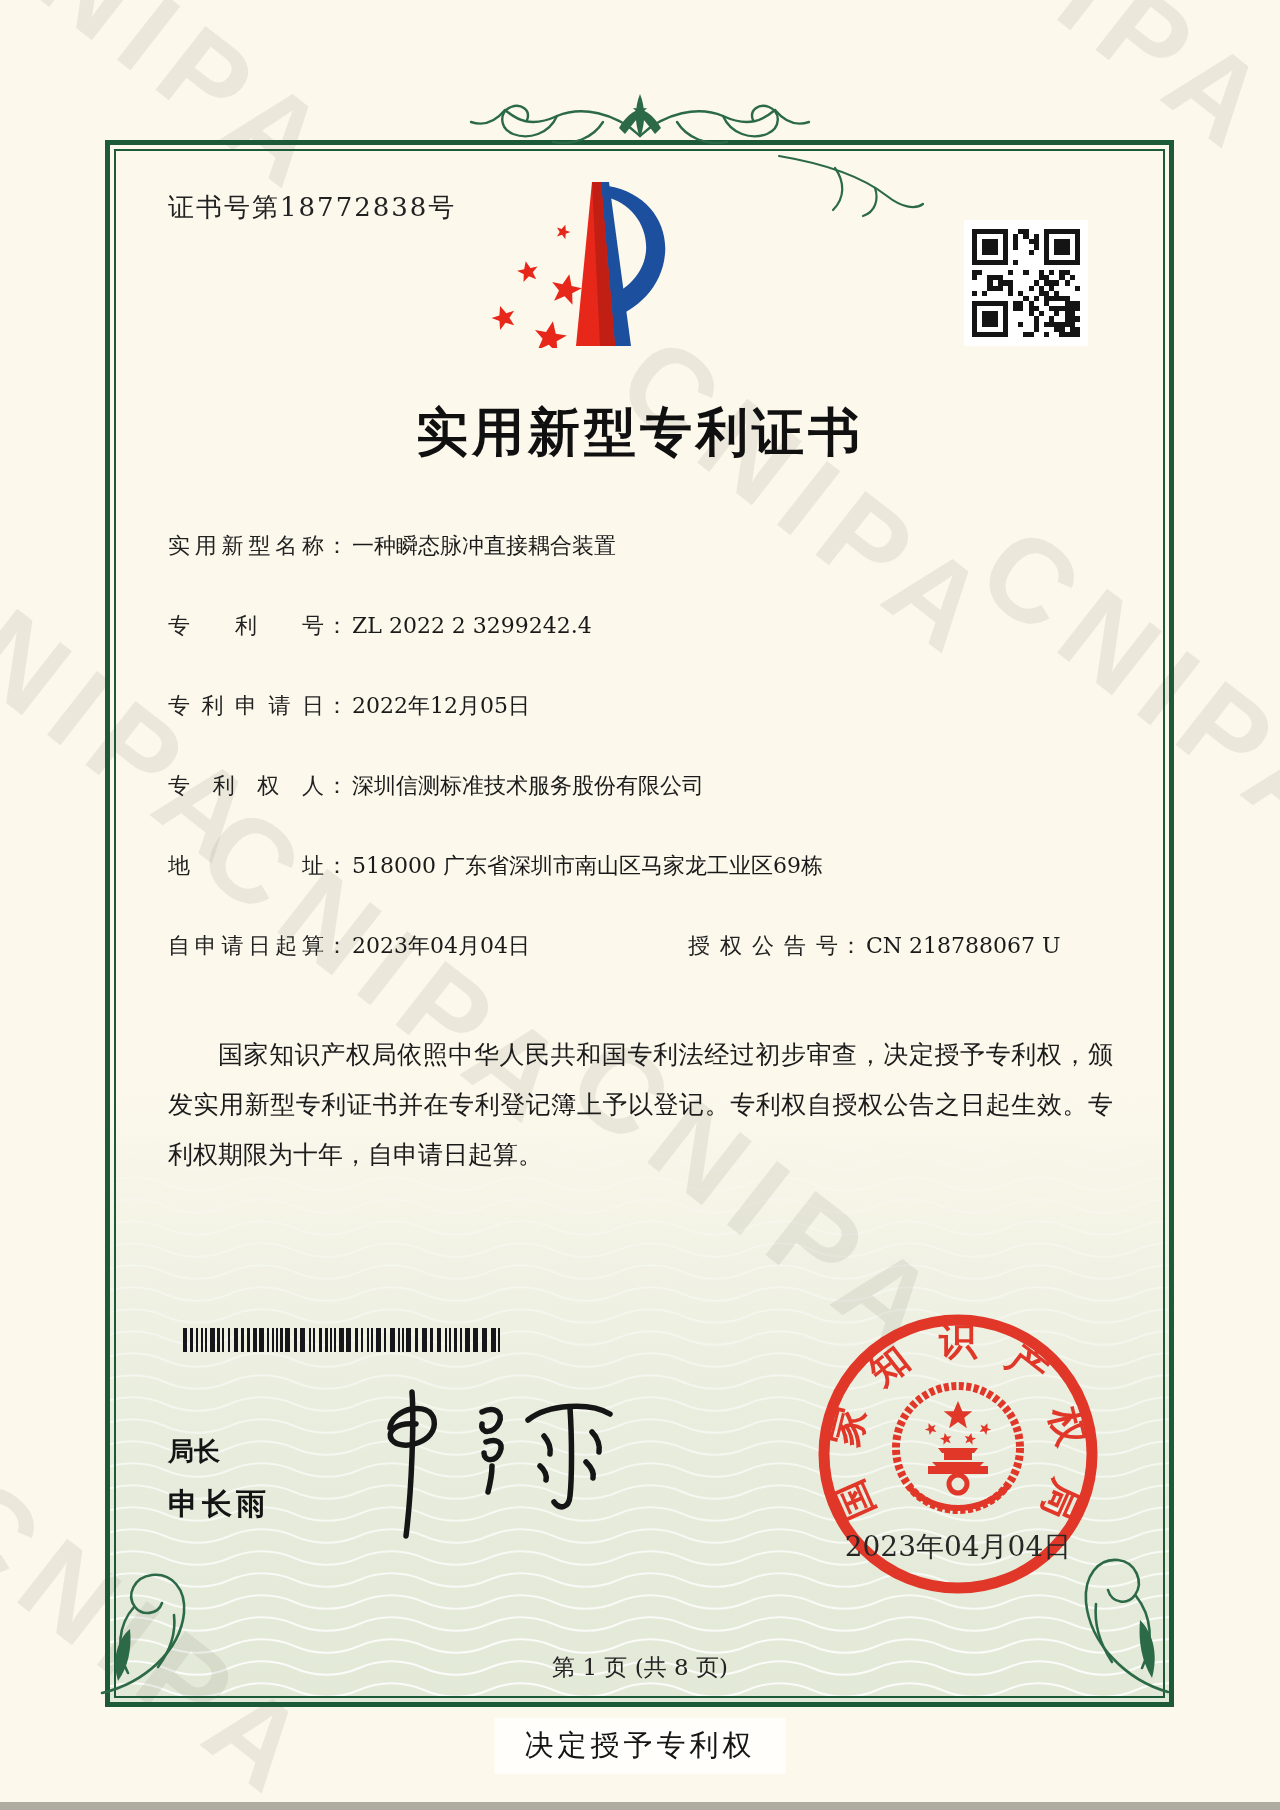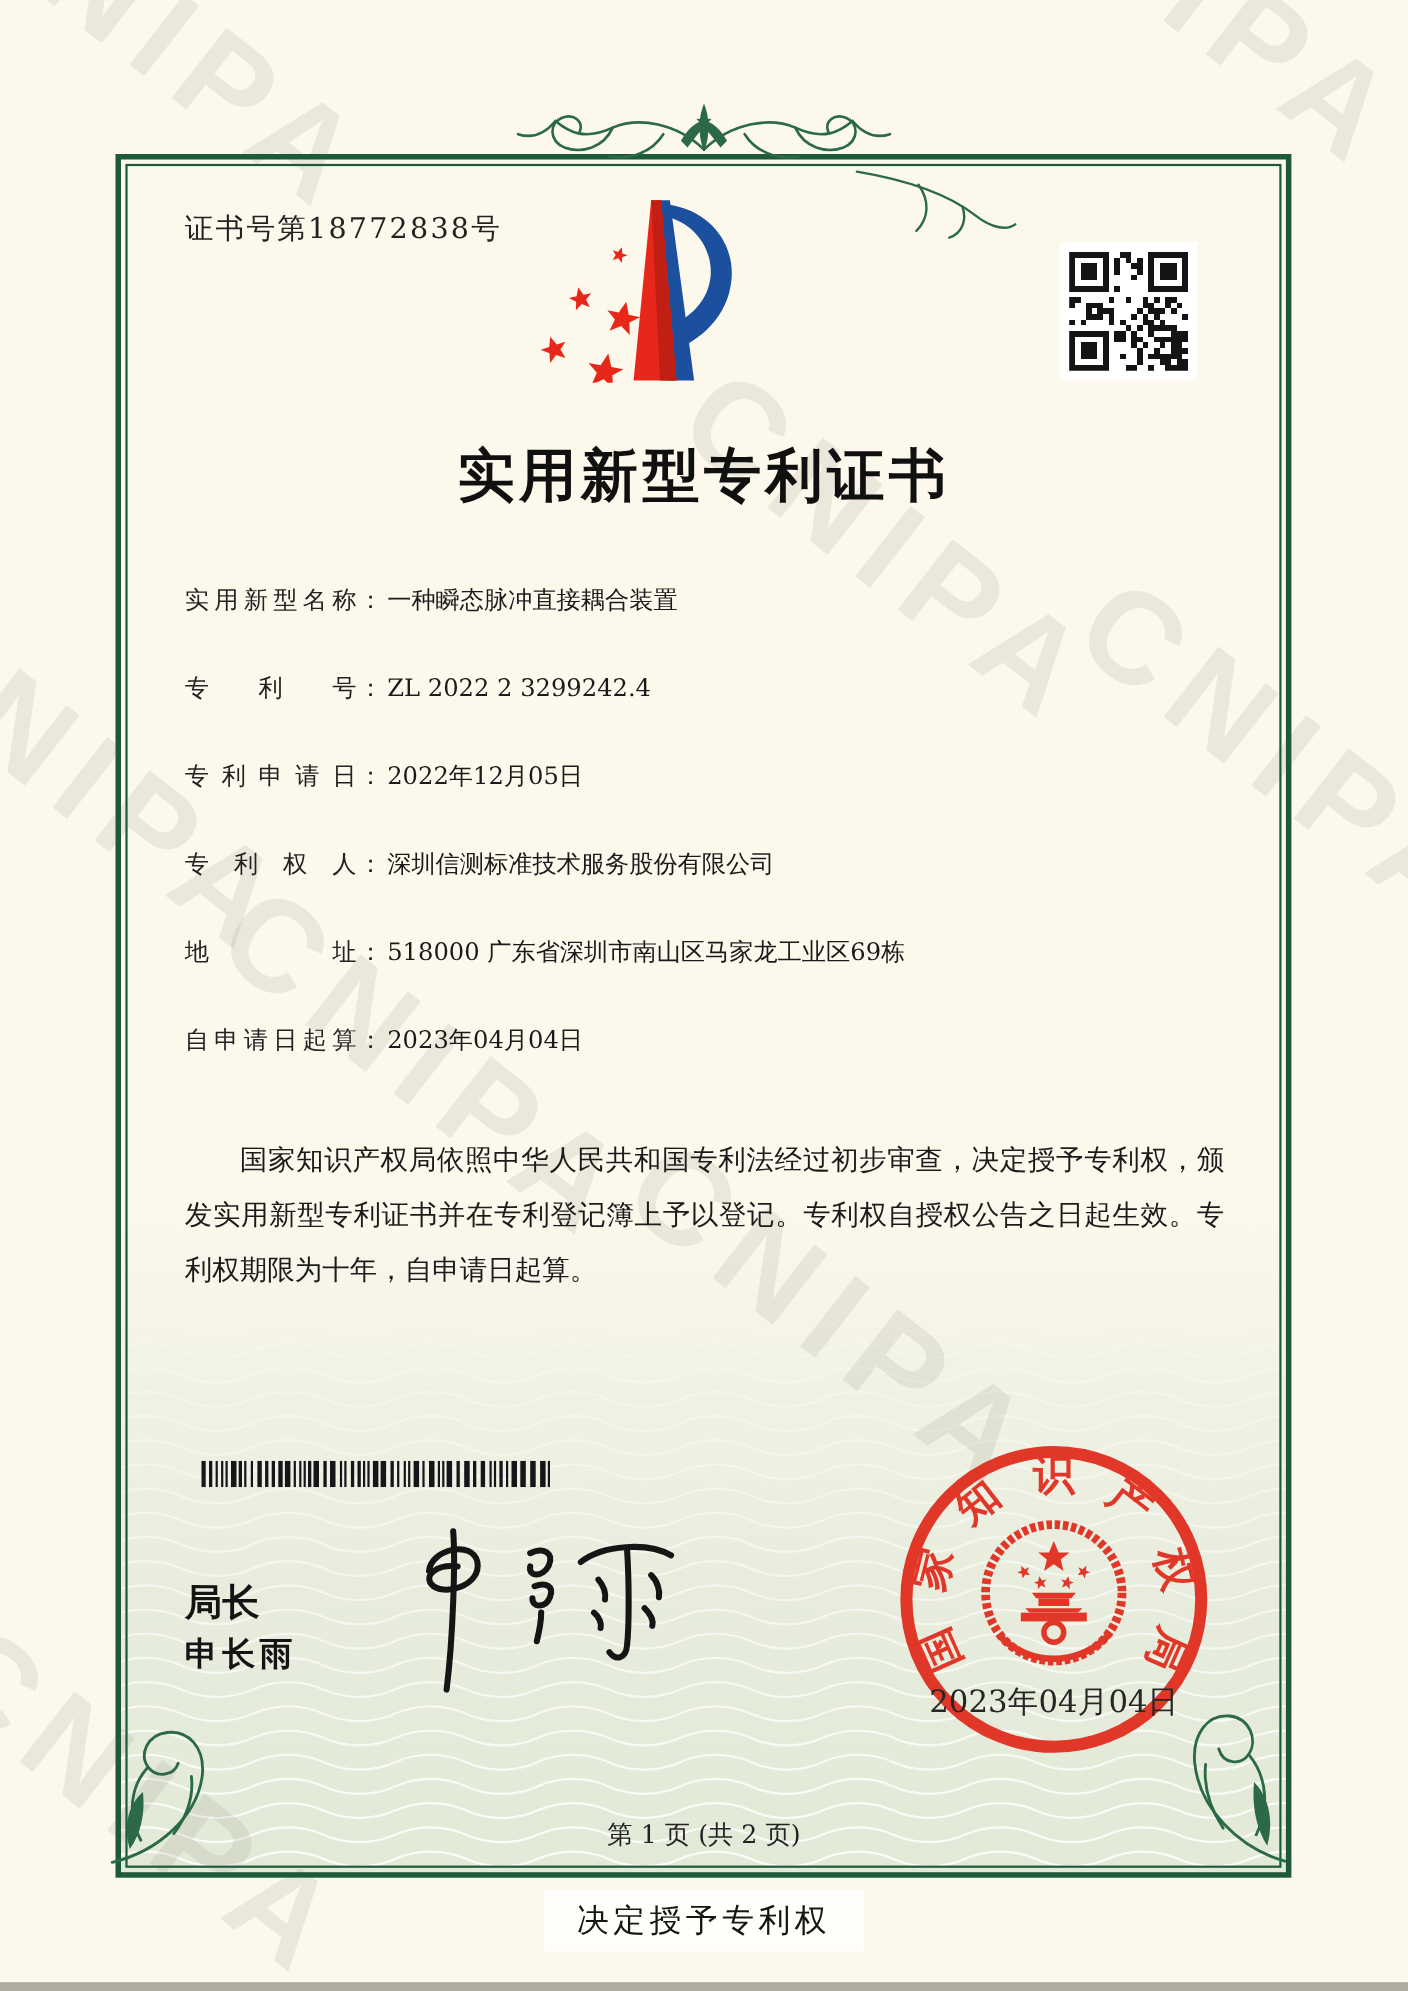"授权公告号： CN 218788067 U" span.pair2 { html: none -> <span> <span>授权公告号</span><span>：</span><span>CN 218788067 U</span> </span> }
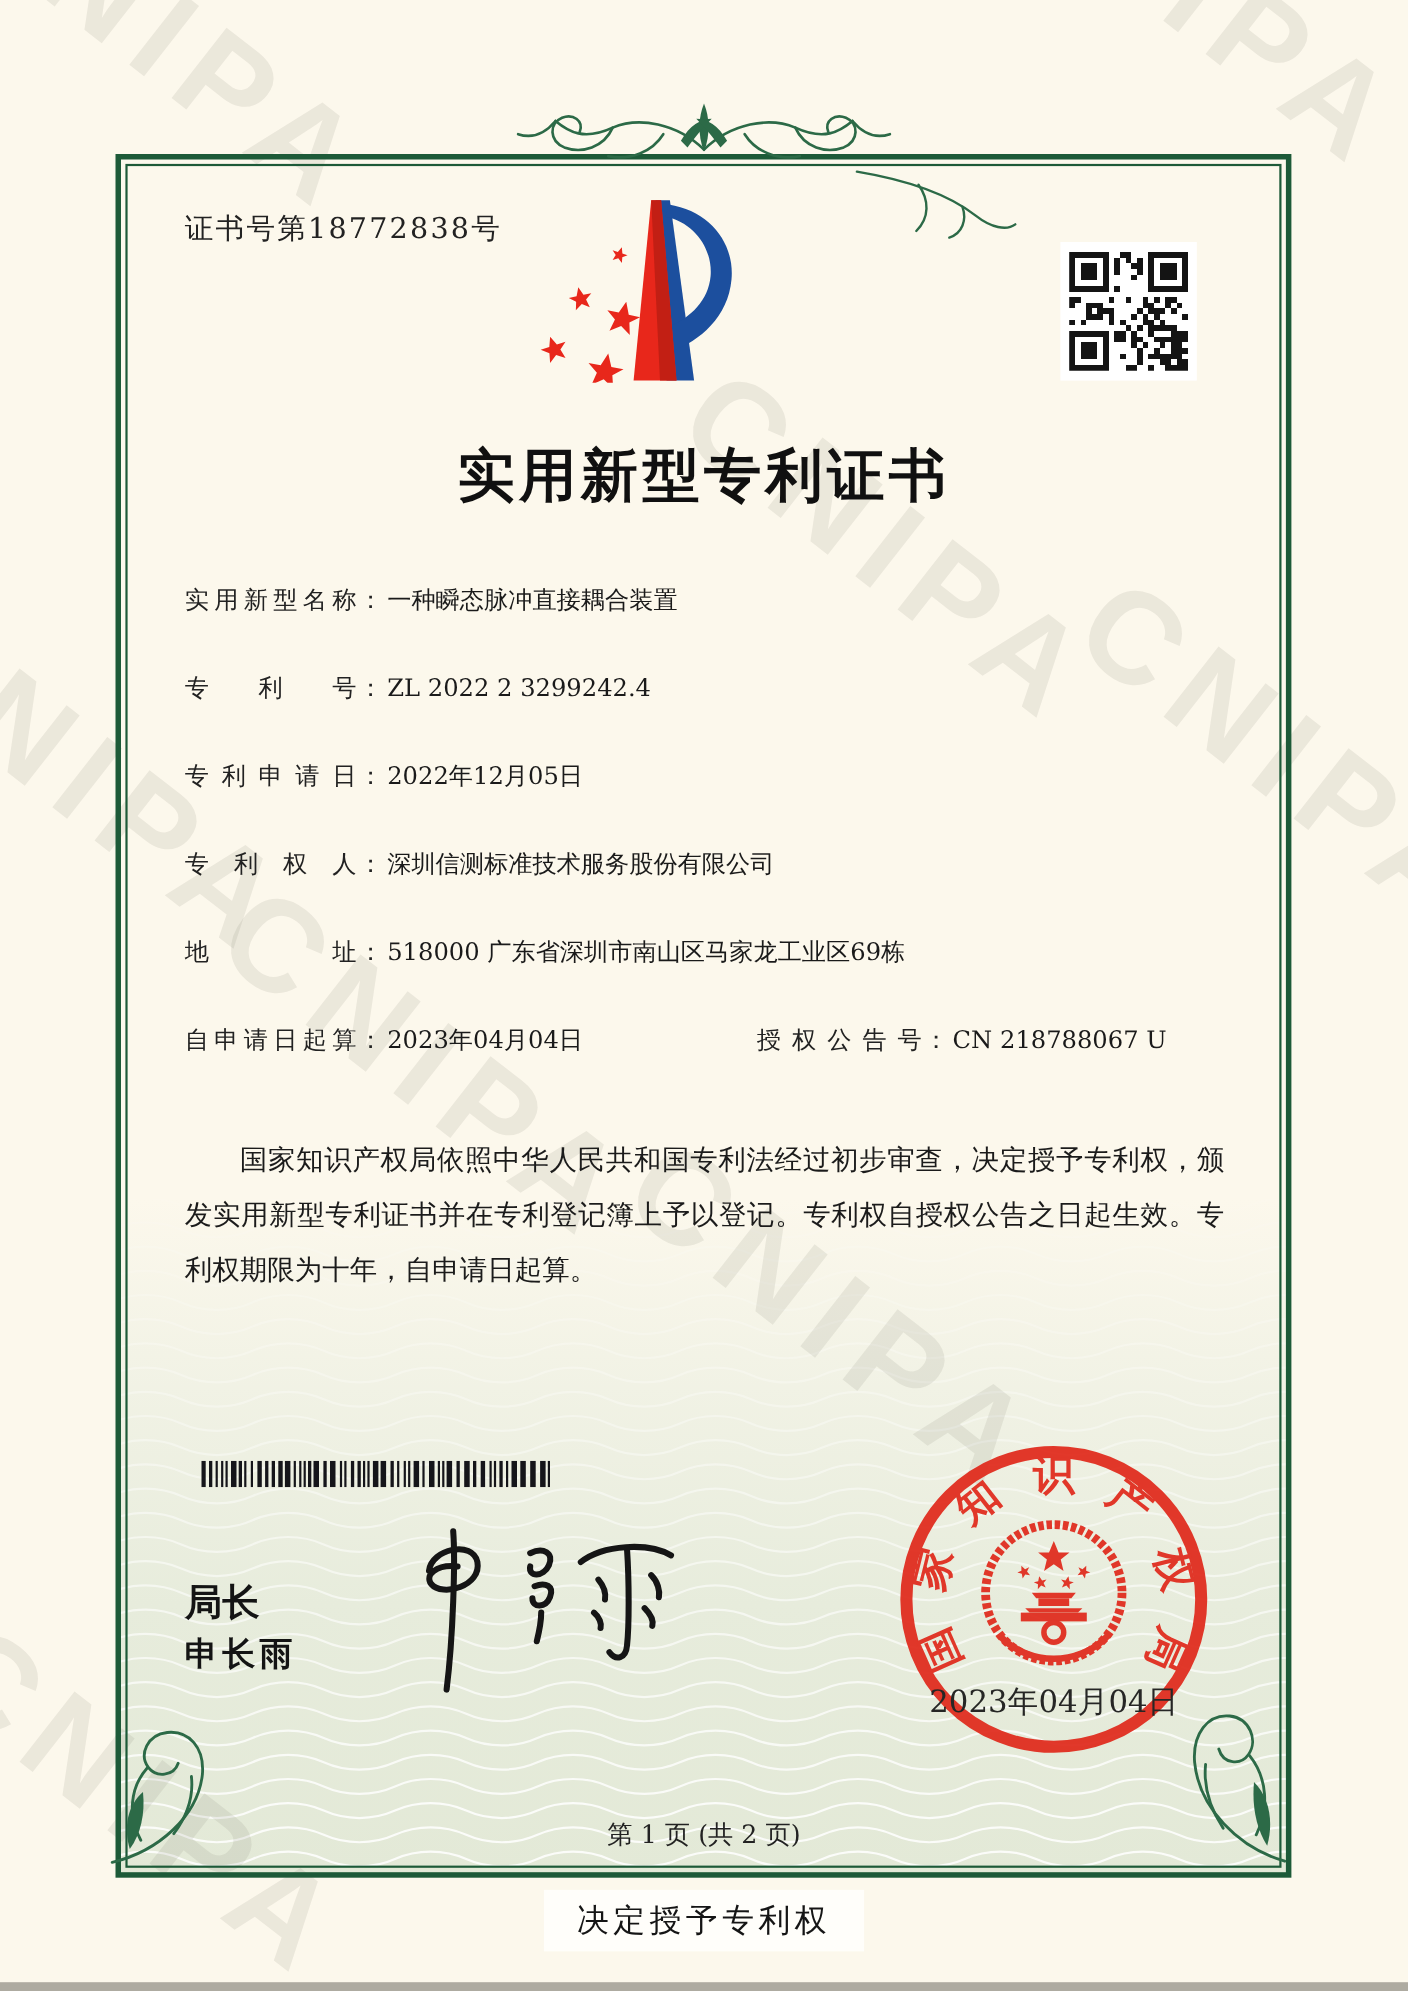"局长" .director-title { font-size: 34px -> 26px }
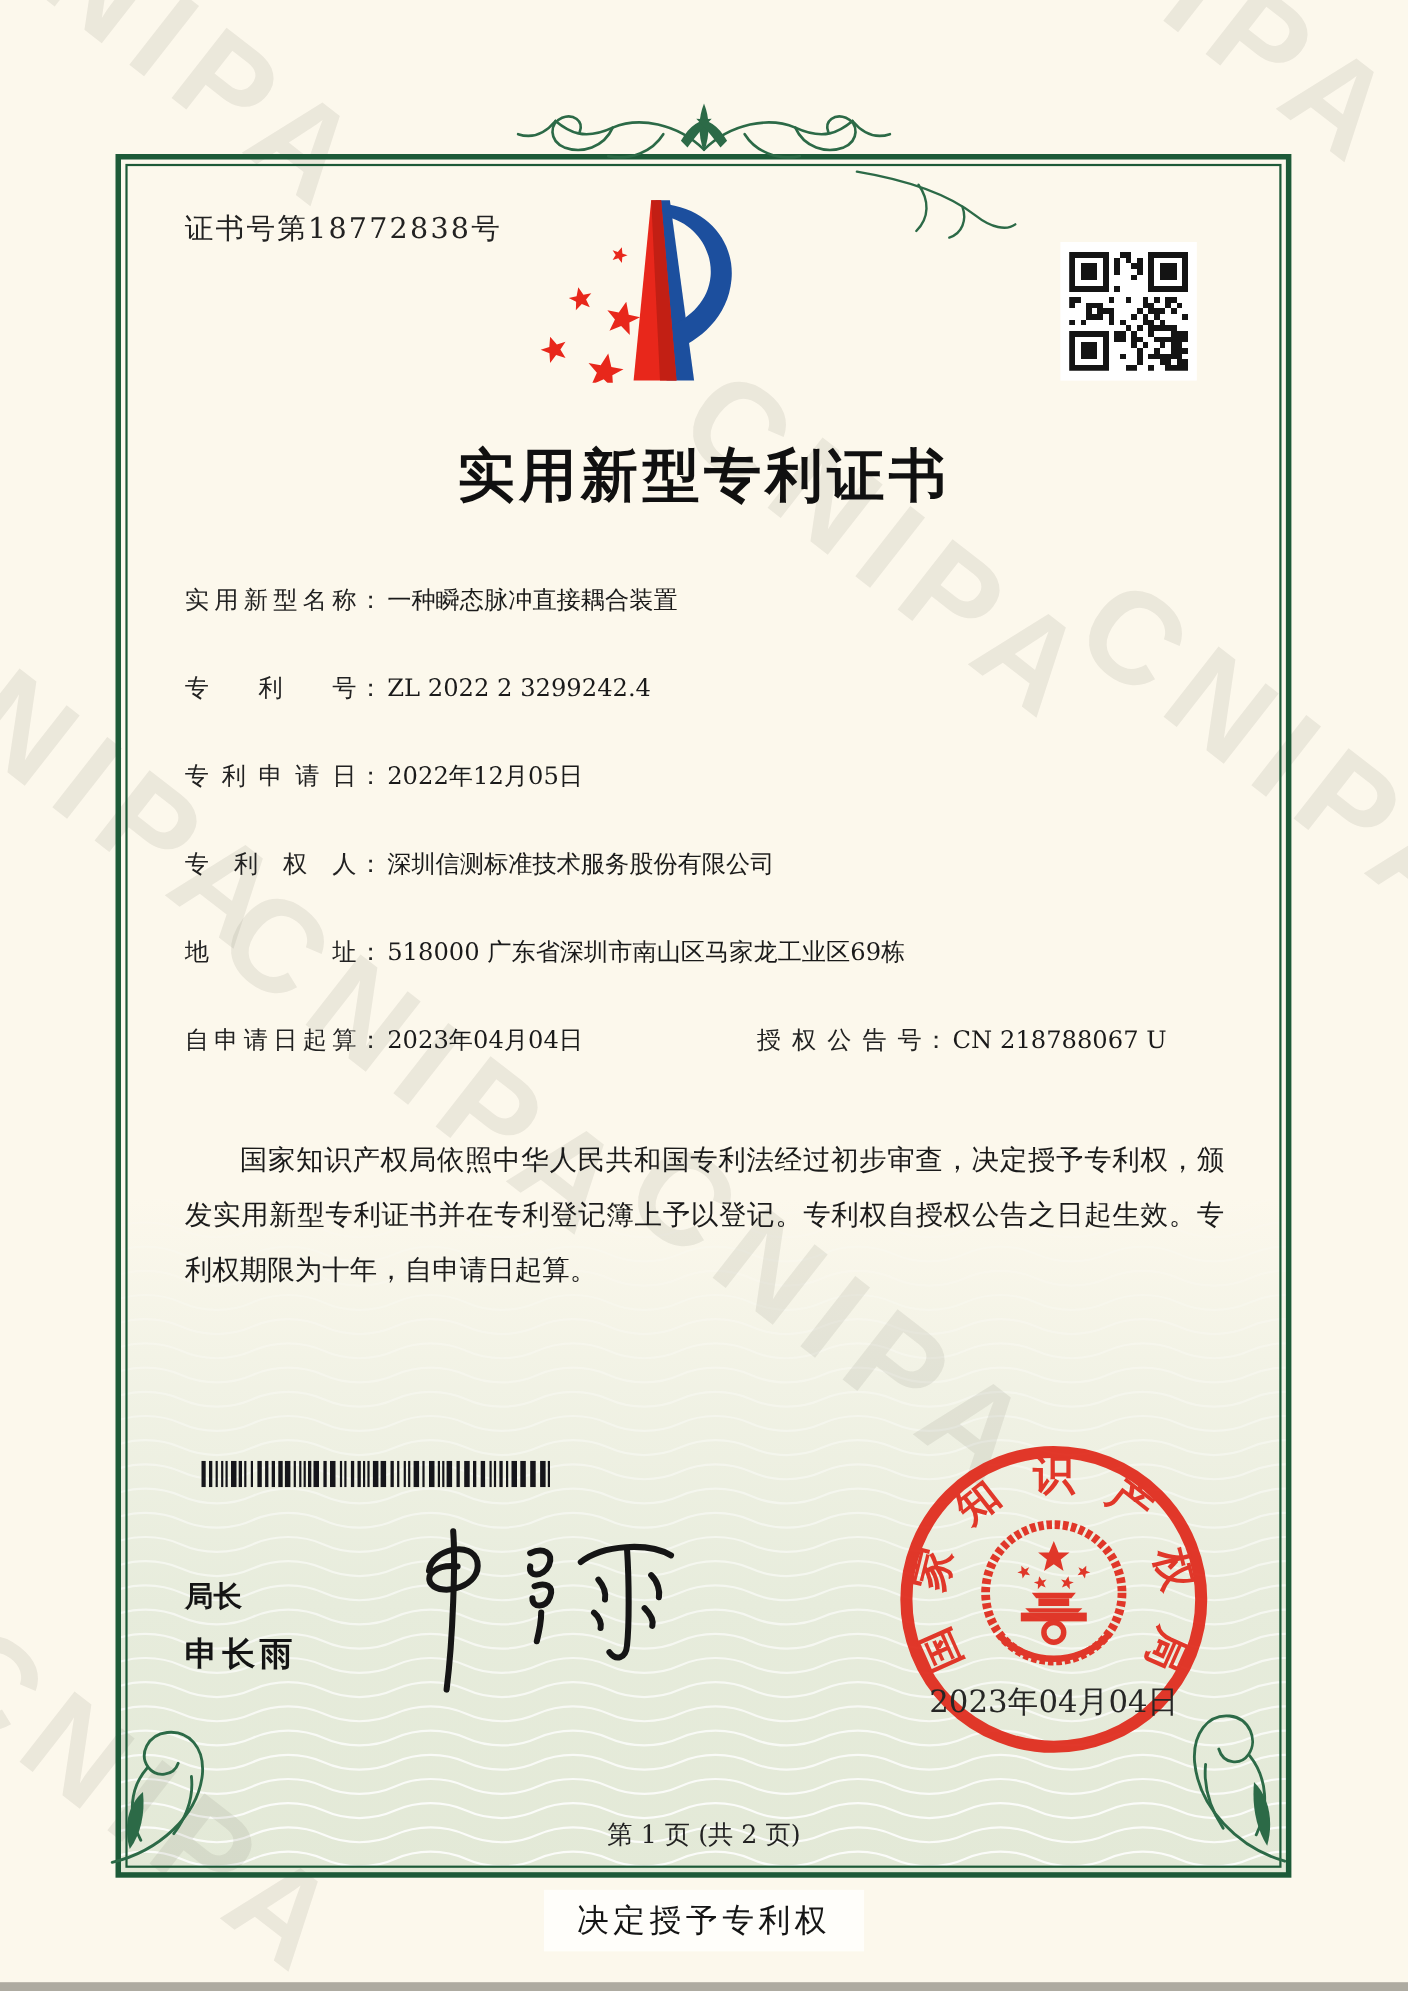"第 1 页 (共 2" div.page-info { text: 2 -> 8 }
